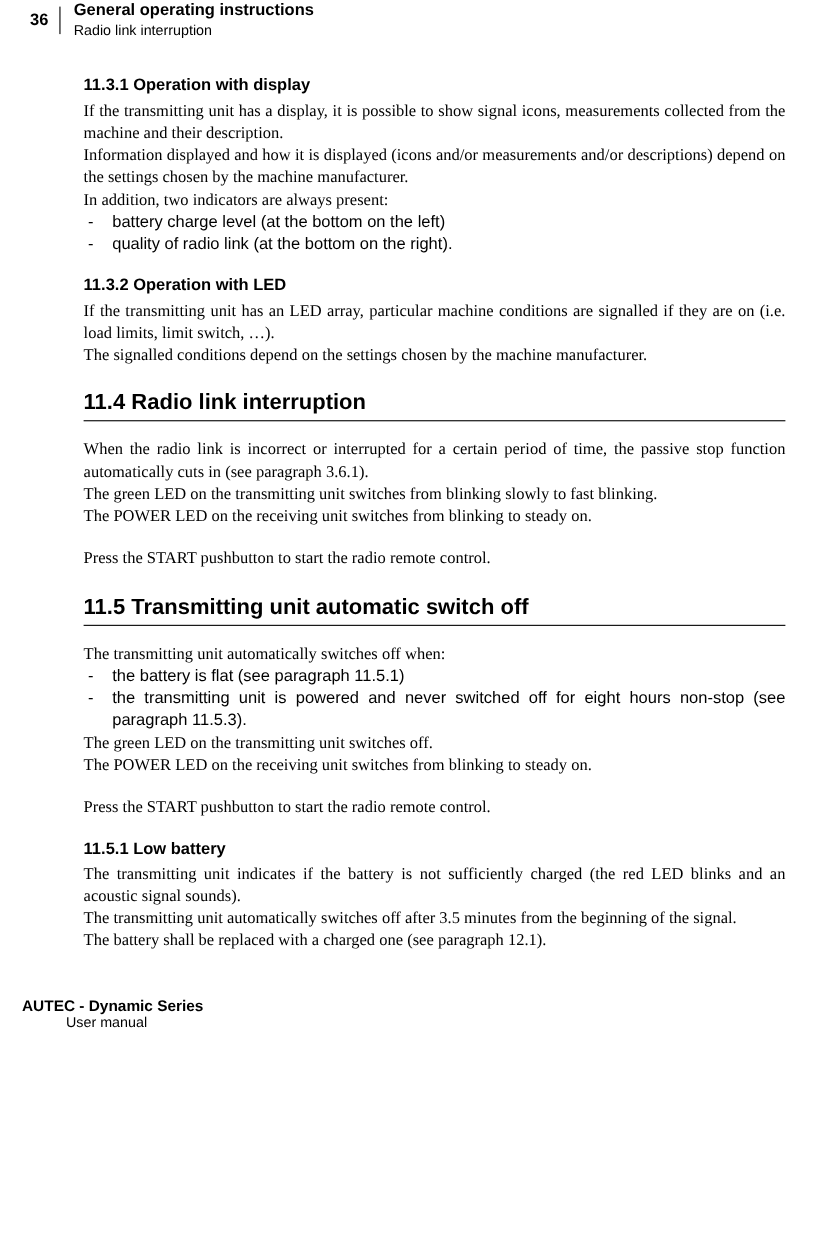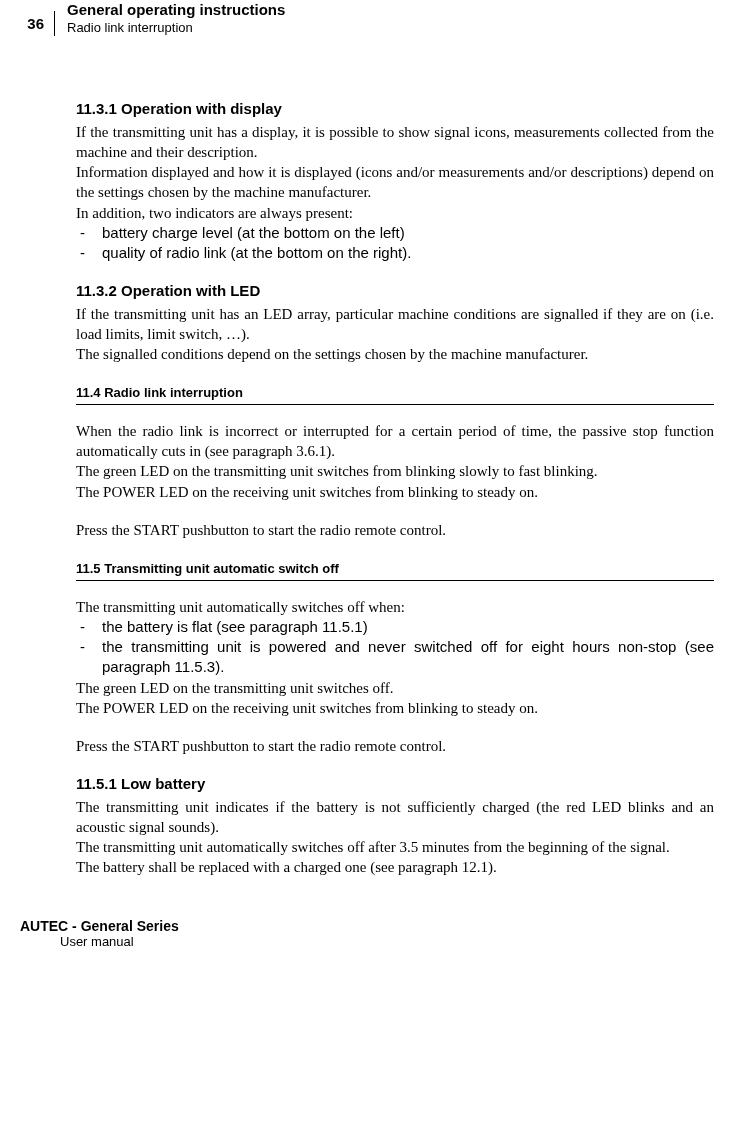"36" .header { align-items: flex-end -> center; margin-bottom: 63px -> 32px }
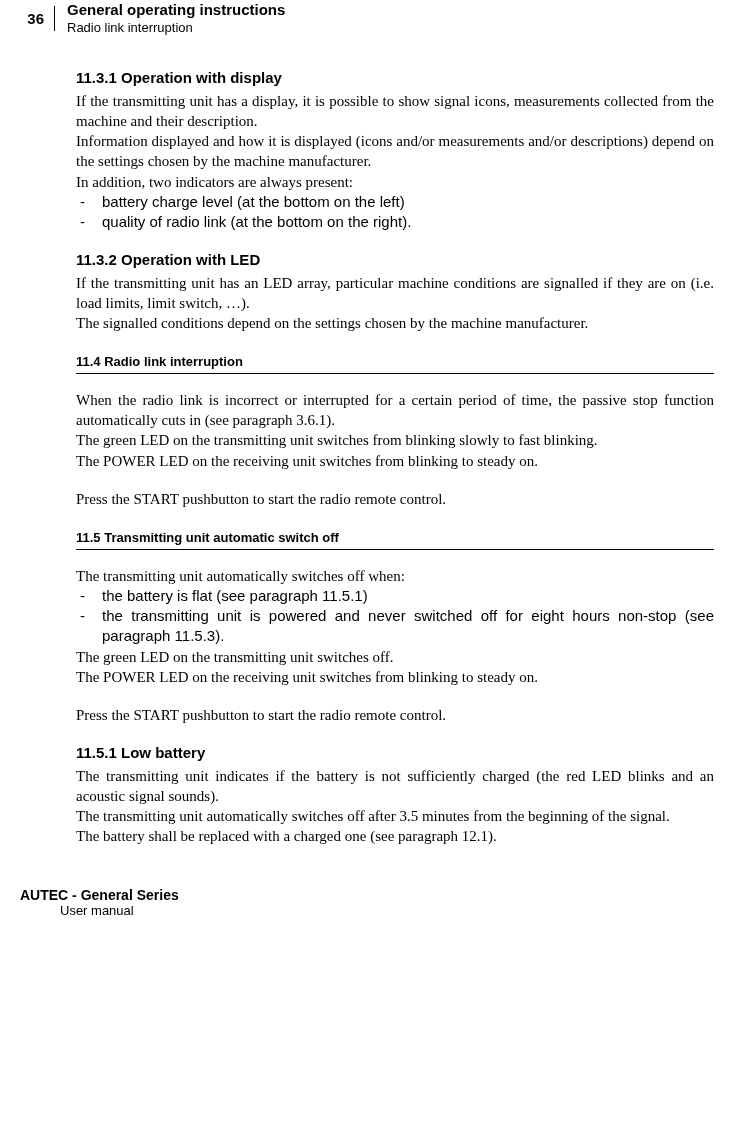"11.4 Radio link interruption" .section-heading { font-size: 13px -> 20px }
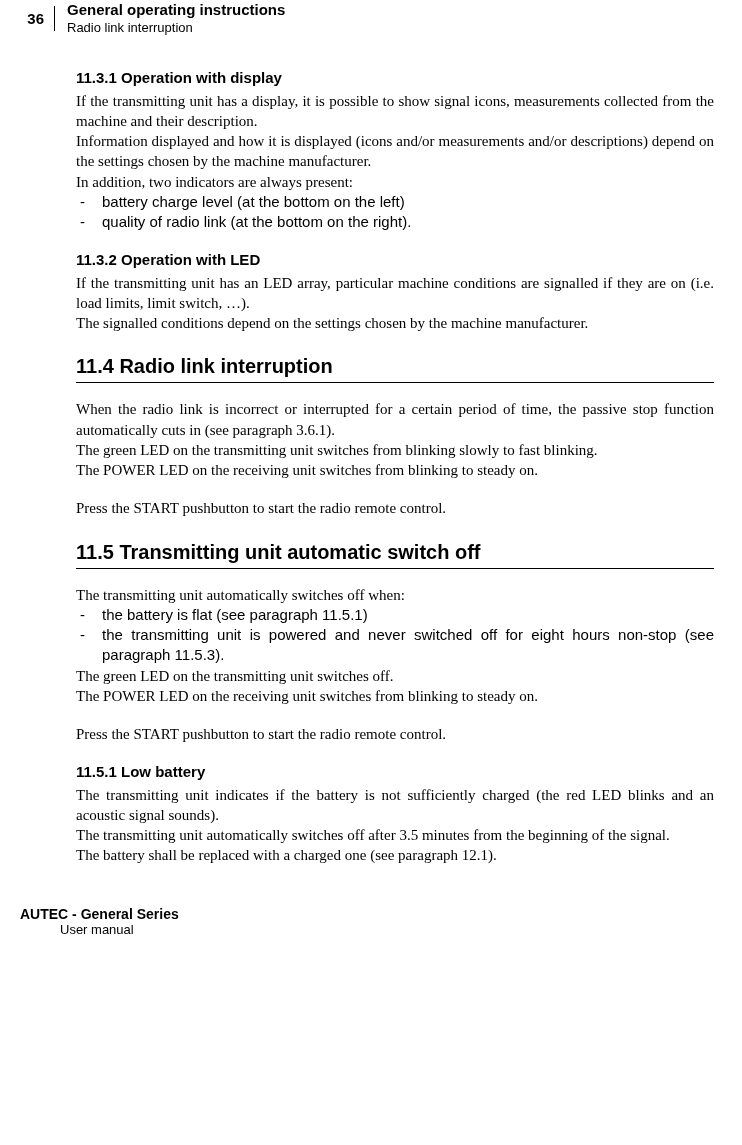"AUTEC - General Series" div.footer-title { text: General -> Dynamic }
